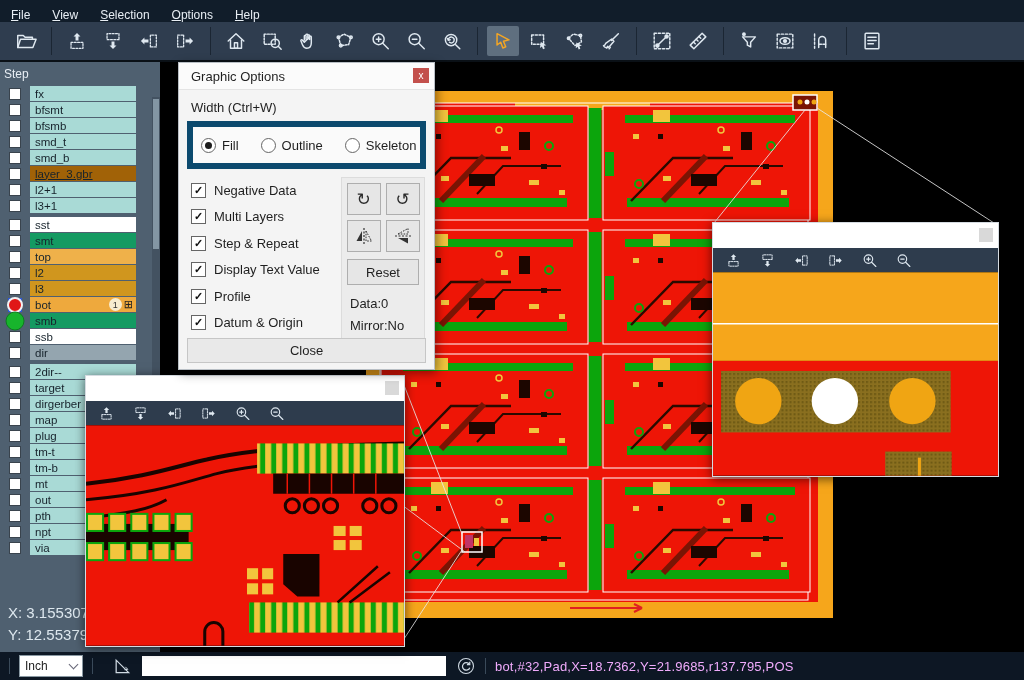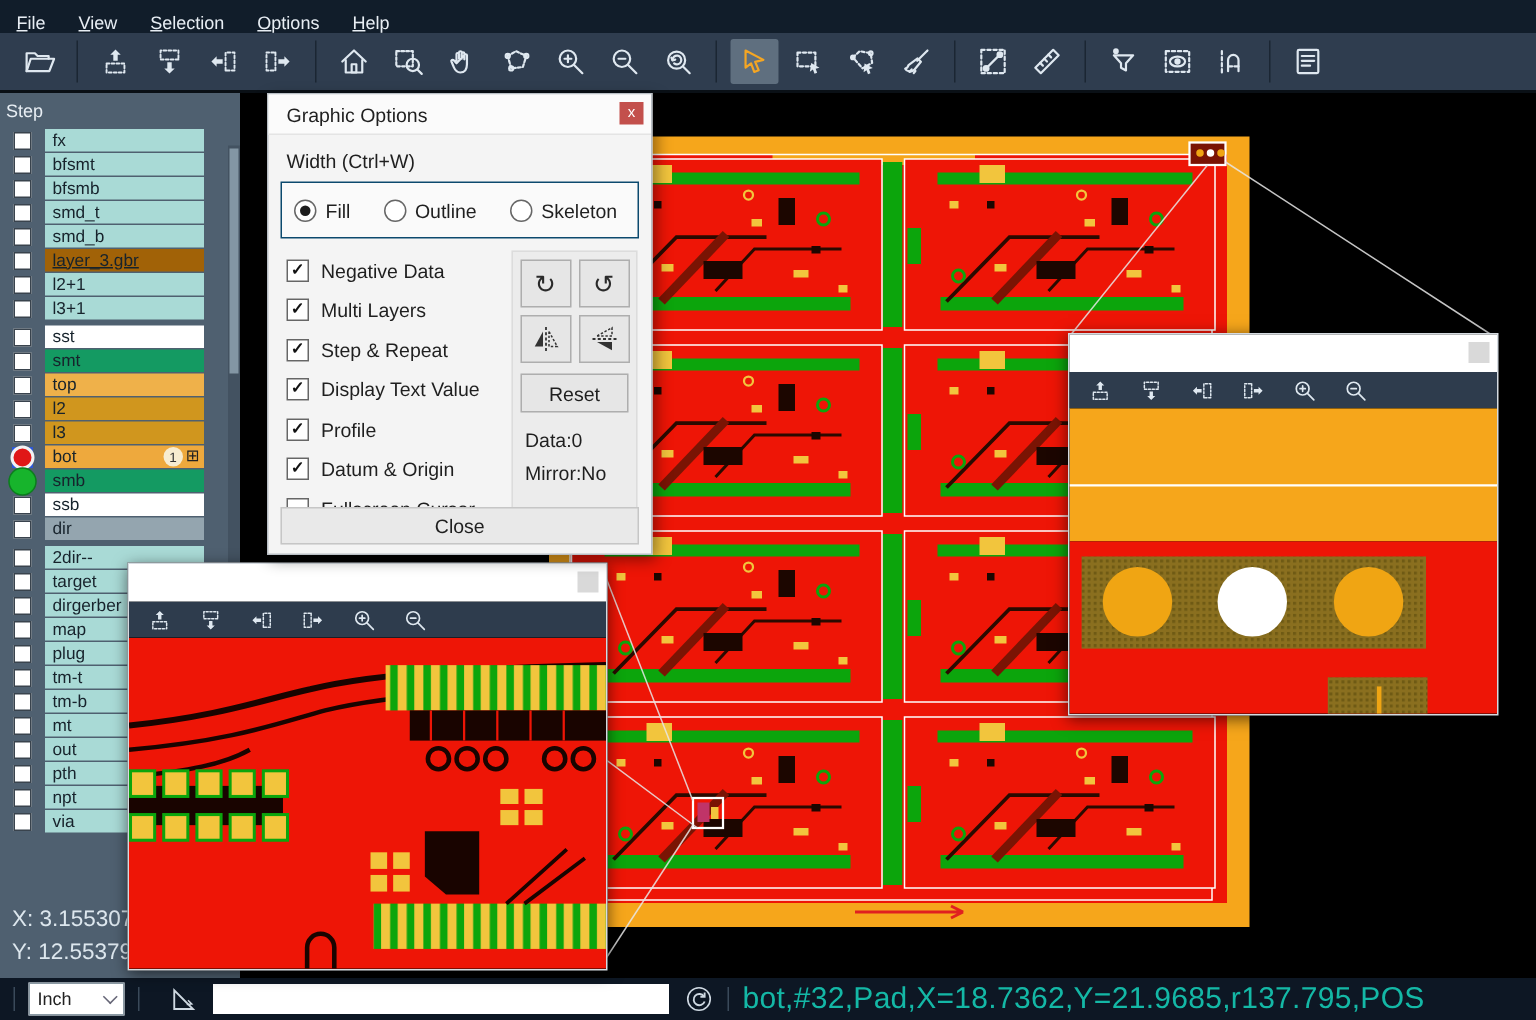"Fill" .dlg-radiobox { border: 1px solid #0c4a6e -> 6px solid #0c4a6e }
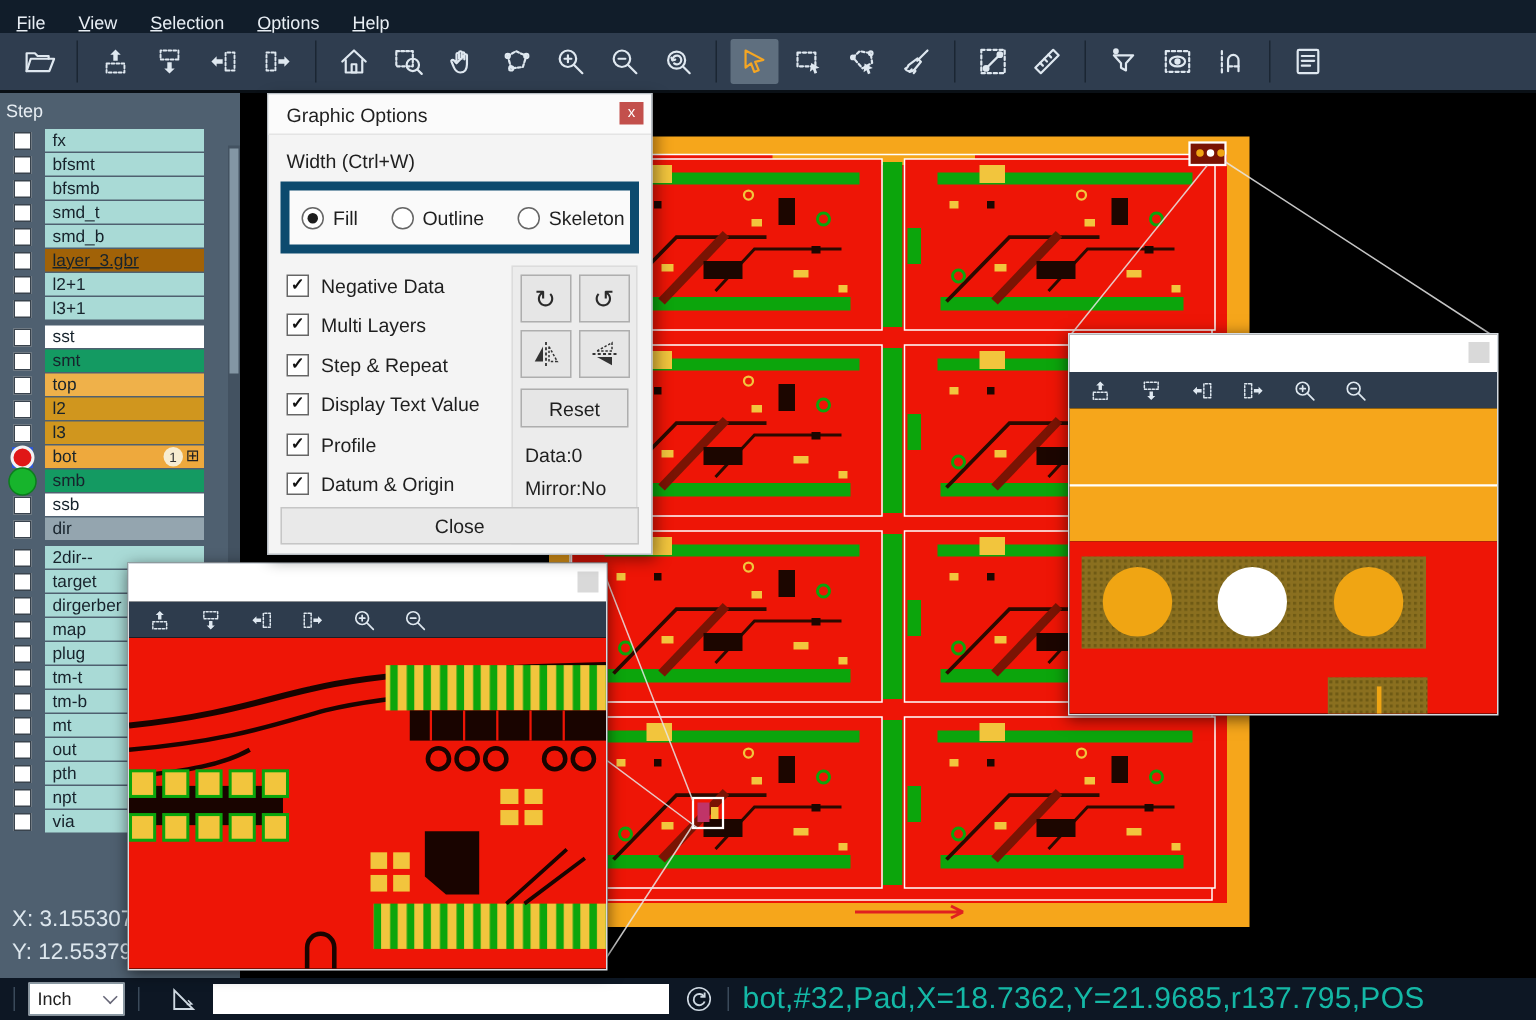"bot,#32,Pad,X=18.7362,Y=21.9685,r137.795" #status-msg { color: #14b8a6 -> #f0abfc; font-size: 20px -> 13px }
